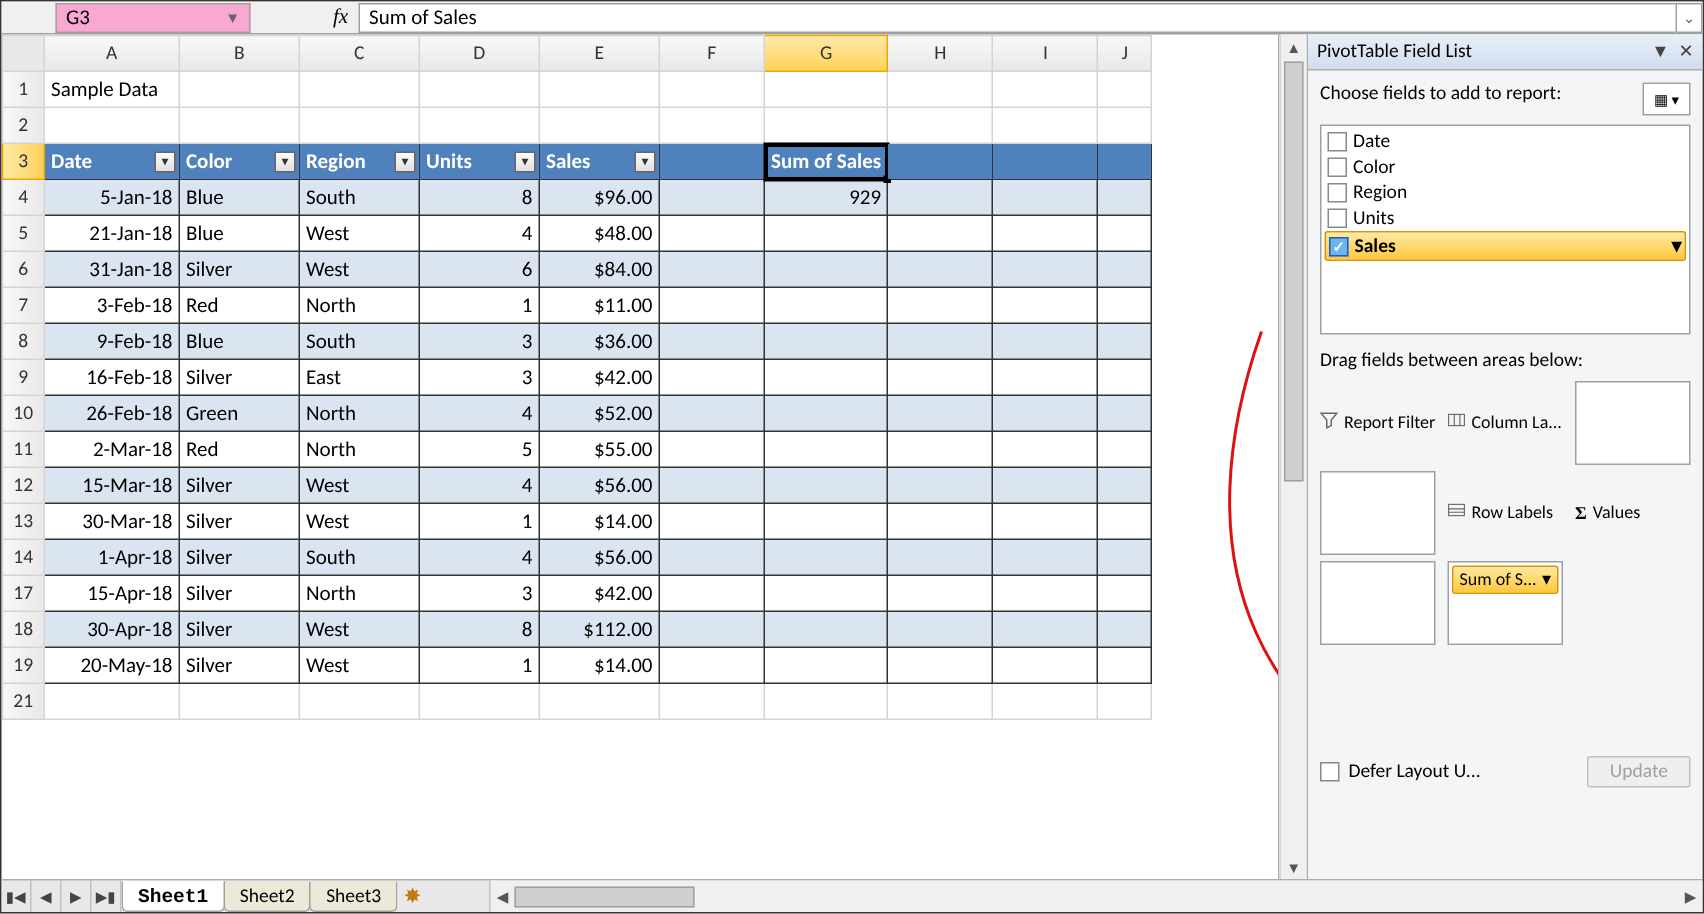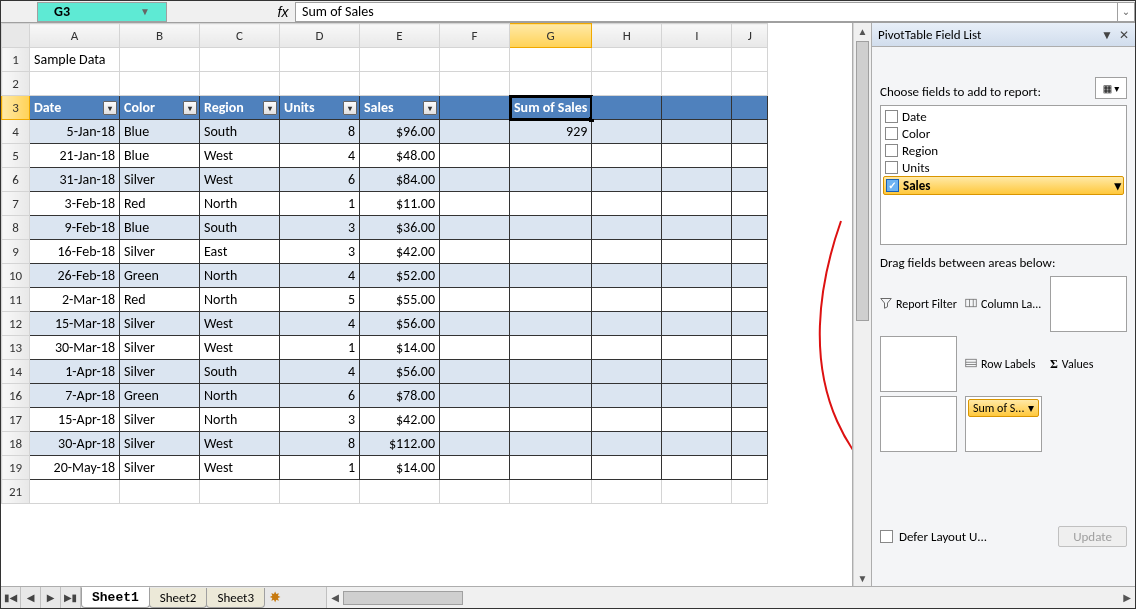"G3" .name-box { background: #5eead4 -> #f9a8d4; font-weight: bold -> none; padding: 0 16px -> 0 6px }
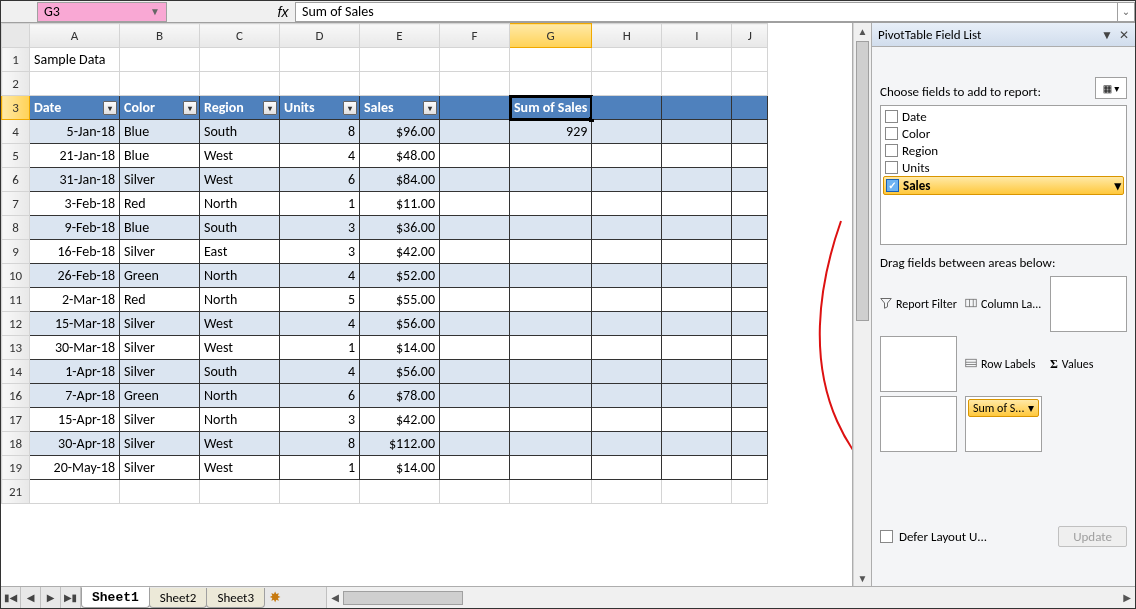"fx" .fx-btn { font-family: Liberation Sans, sans-serif -> Liberation Serif, serif; margin-left: 106px -> 50px }
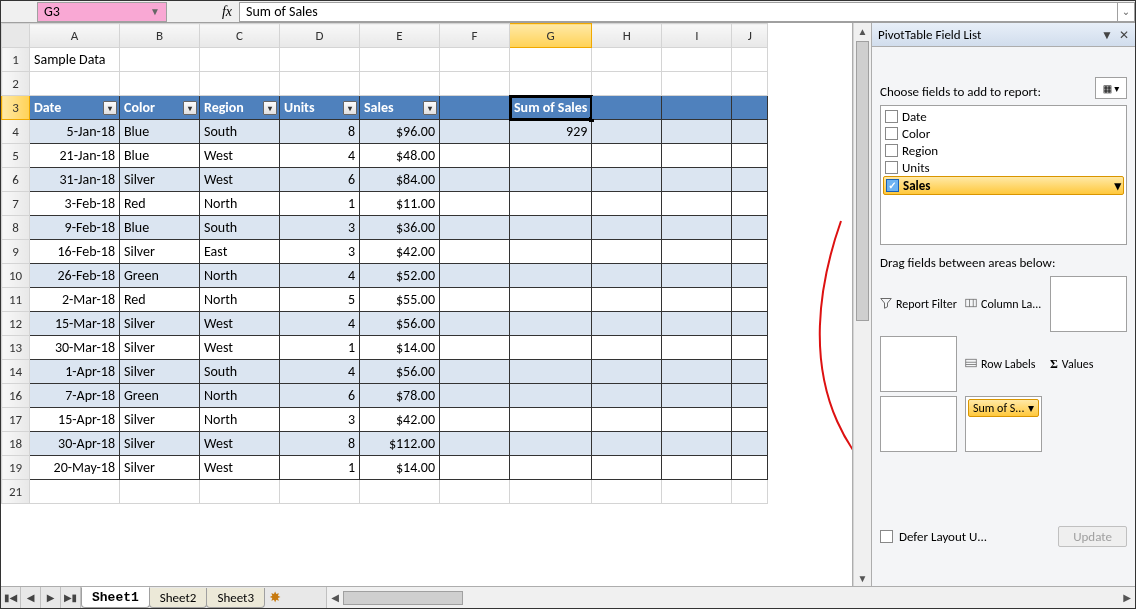"Choose fields to add to" .pane-row { align-items: flex-end -> flex-start; margin-top: 22px -> none }
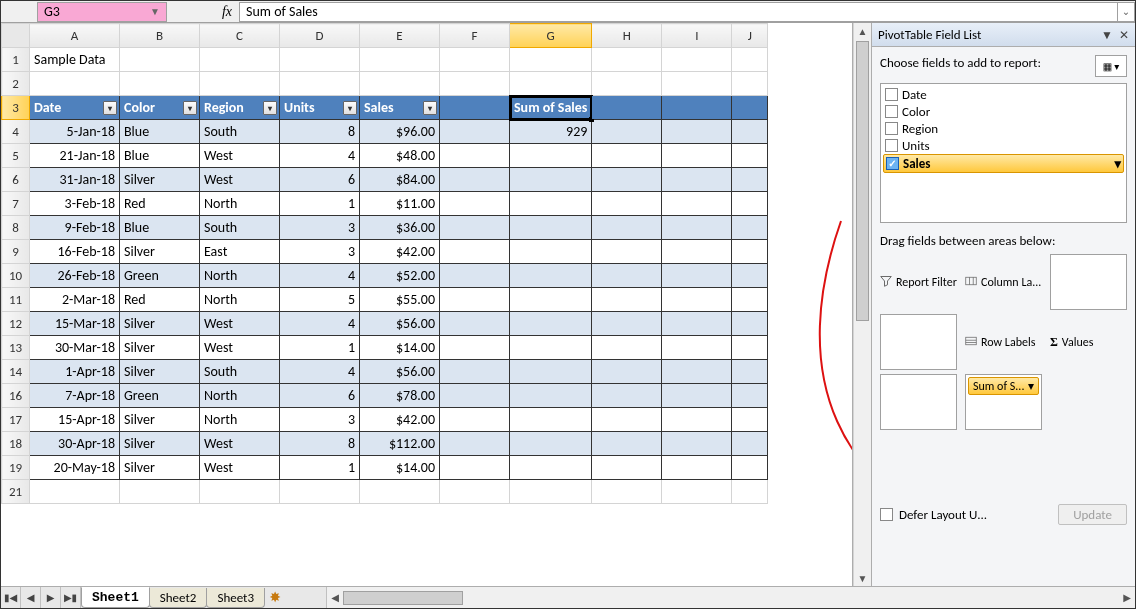"16" tr.data-row { html: <tr> <th>16</th> <td>7-Apr-18</td> <td>Green</td> <td>North</td> <td>6</td> <td>$78.00</td> <td></td> <td></td> <td></td> <td></td> <td></td> </tr> -> none }
